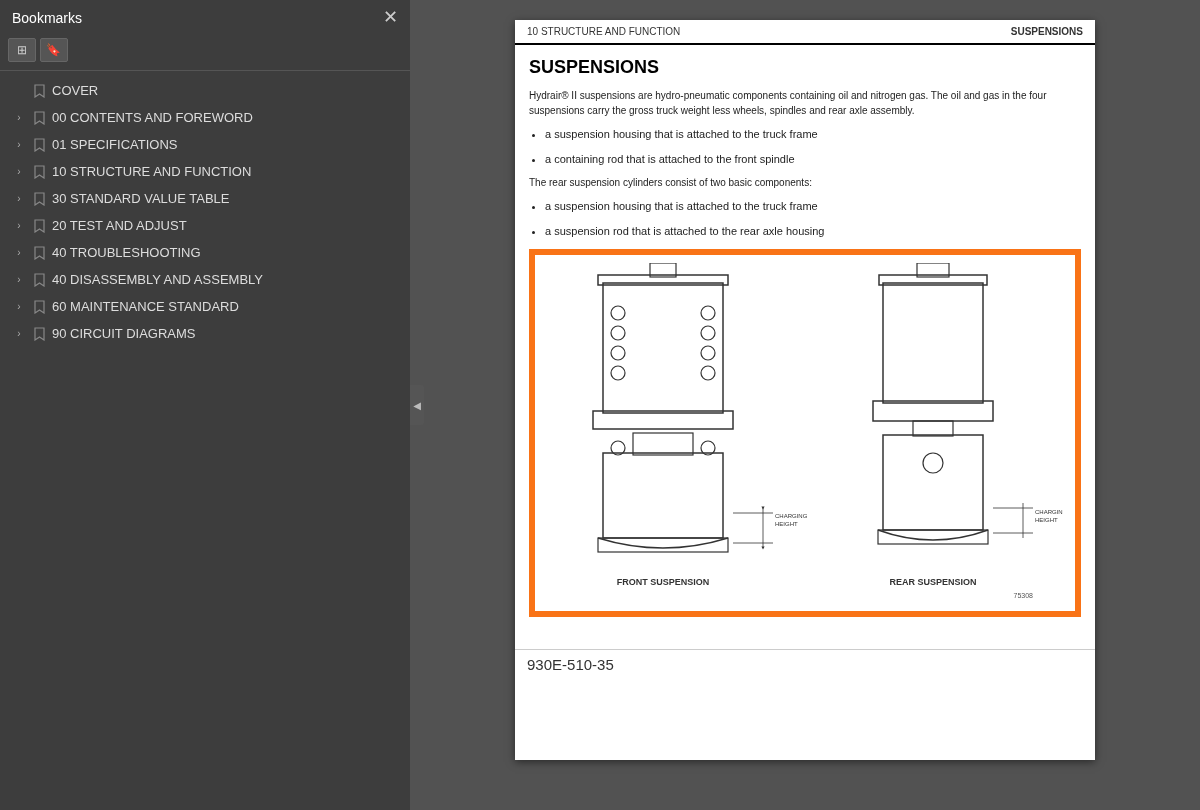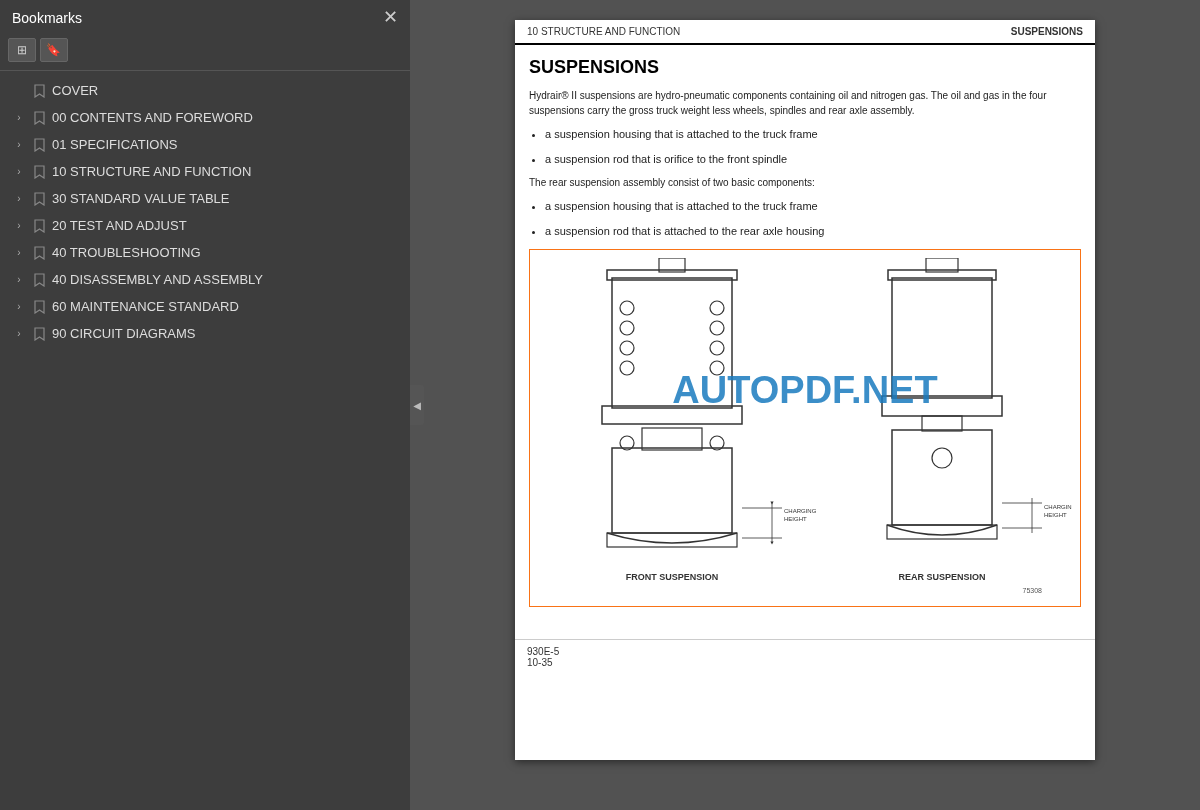"a suspension rod that is orifice" li.body-text { text: suspension rod that is orifice -> containing rod that is attached }
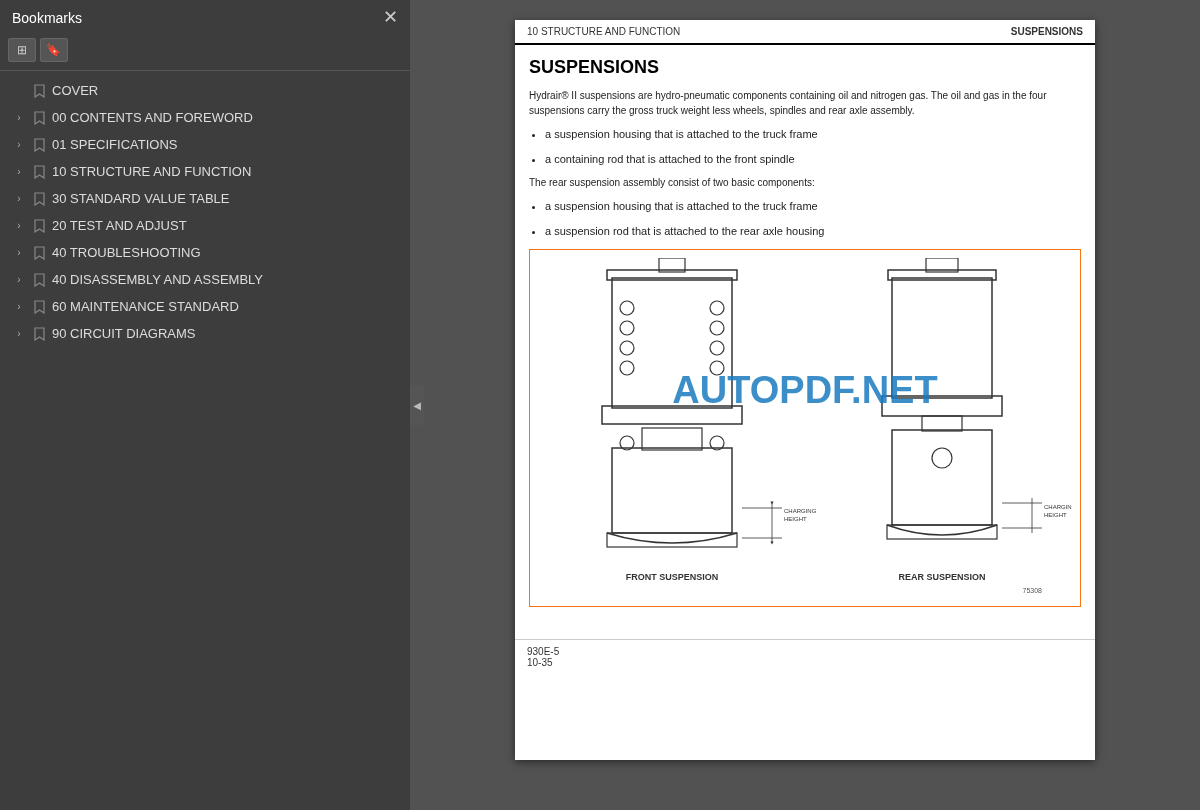"The rear suspension assembly consist" p.body-text { text: assembly -> cylinders }
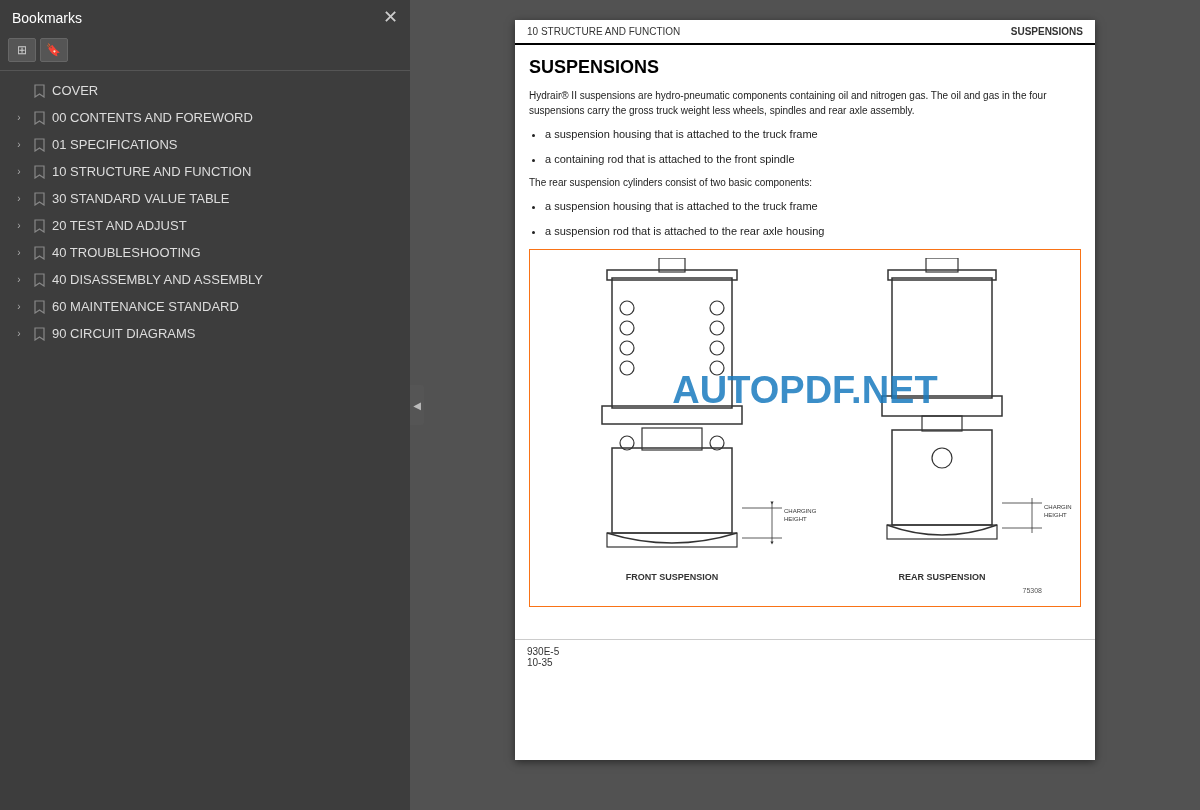"AUTOPDF.NET" div { html: <div>AUTOPDF.NET</div> -> none }
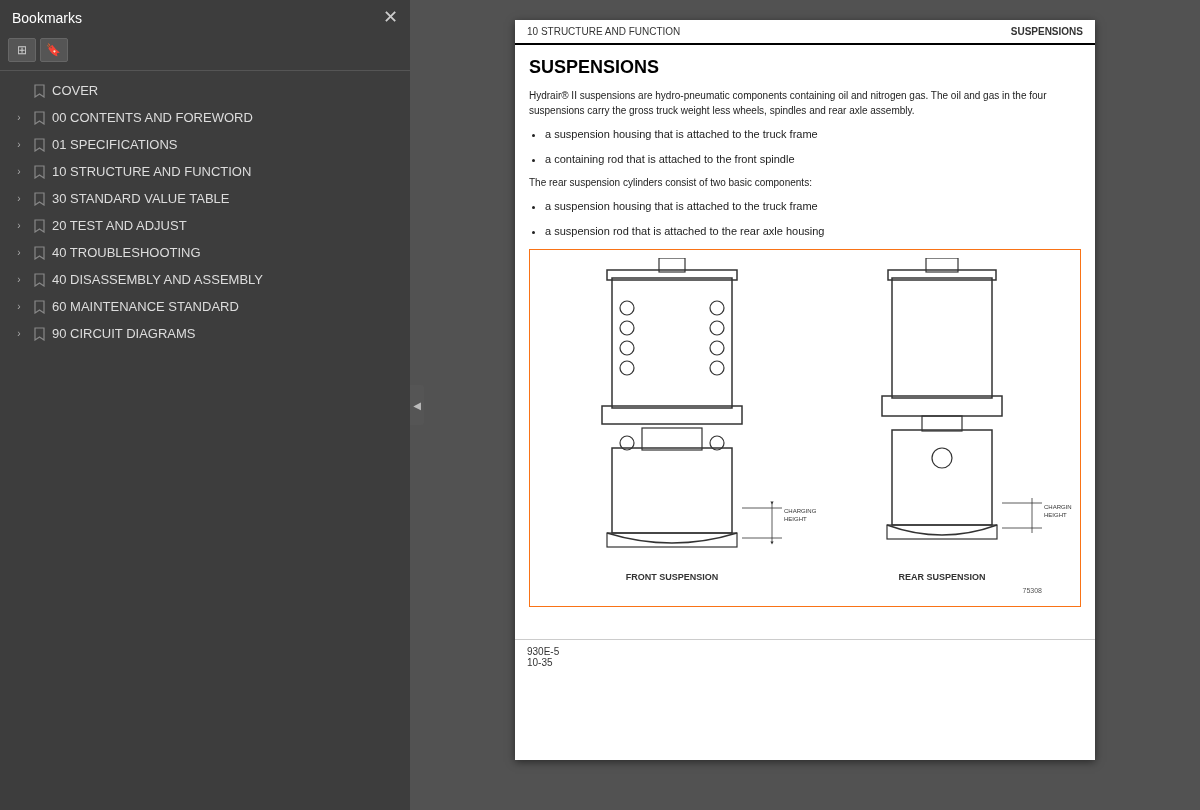"FRONT SUSPENSION" #diagram-container { border: 1px solid #f97316 -> 6px solid #f97316; justify-content: flex-end -> flex-start }
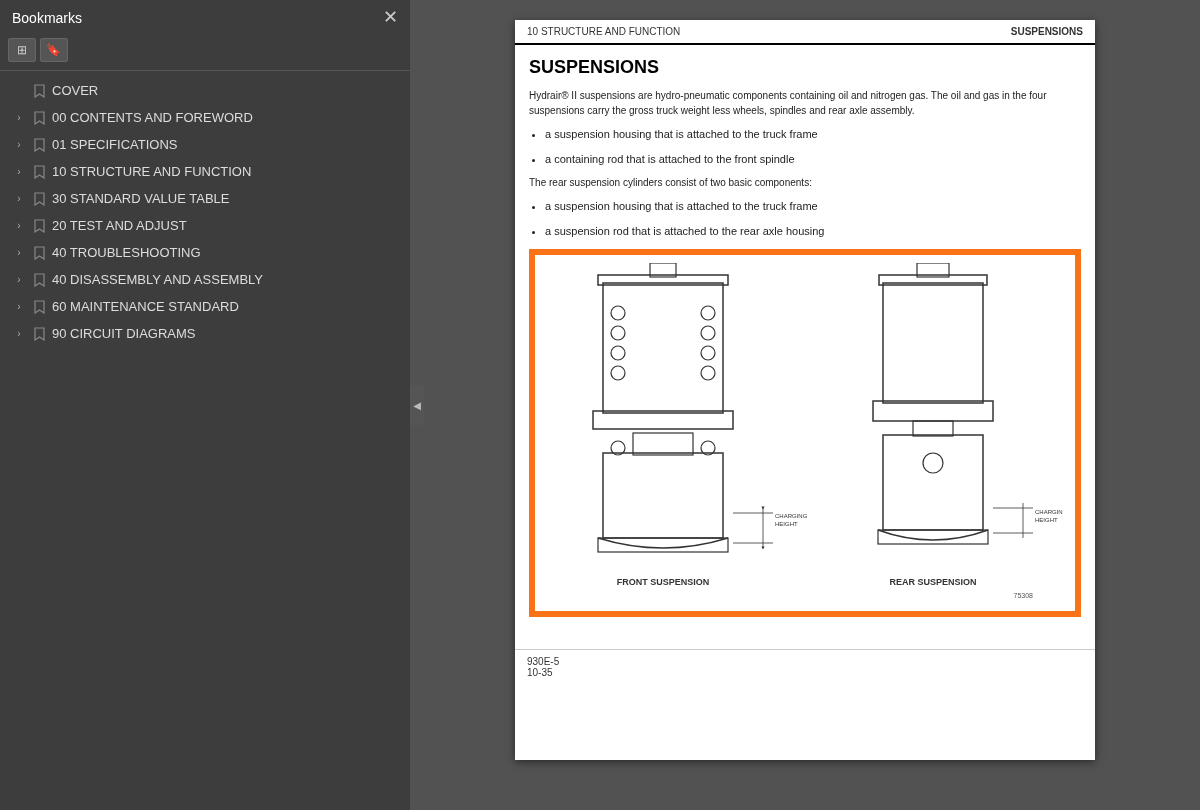"930E-5" #page-footer { flex-direction: column -> none; font-size: 10px -> 15px; justify-content: flex-end -> flex-start }
